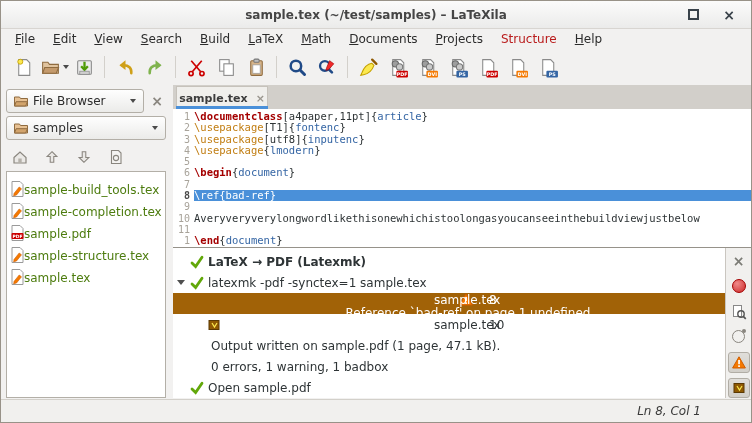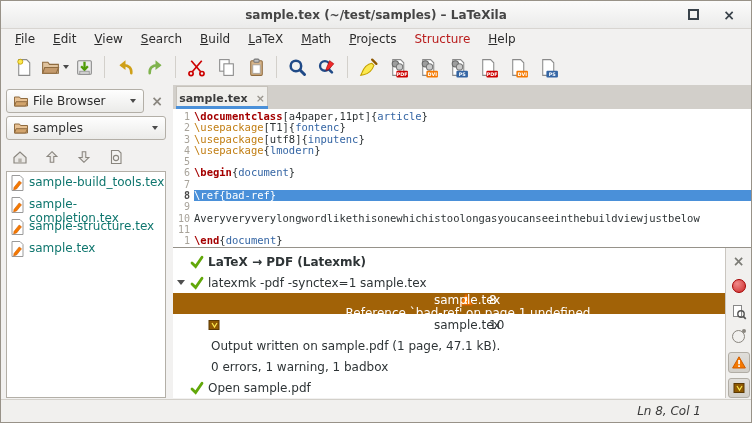"Documents" div.menu-item { html: none -> <div><span>D</span>ocuments</div> }
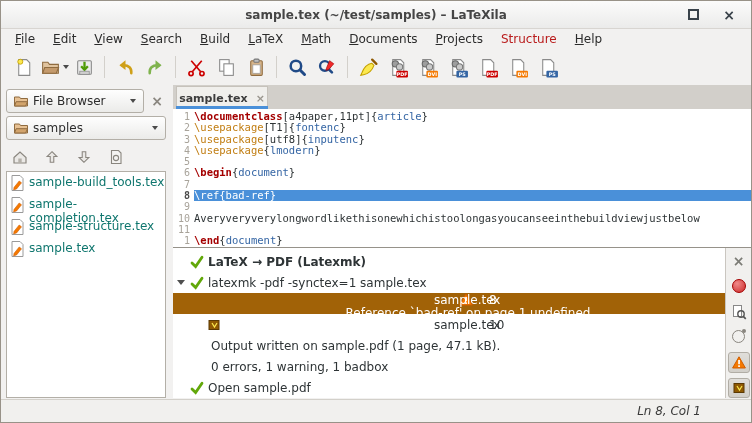"sample-build_tools.tex" .file-item { align-items: flex-start -> flex-end; color: #0f766e -> #4d7c0f; gap: 5px -> none }
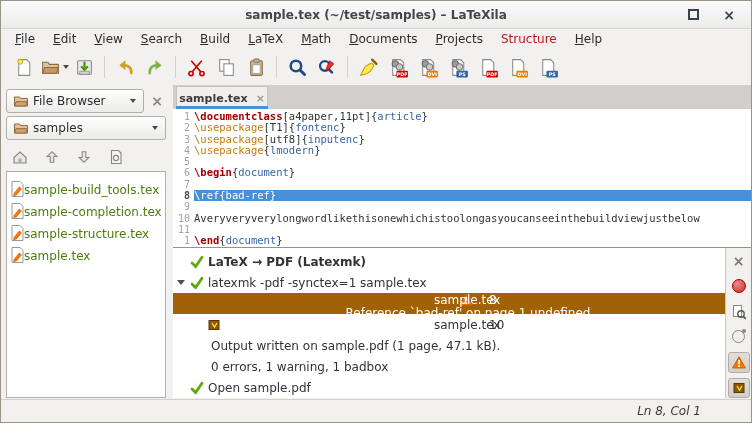"sample.pdf" div.file-item { html: none -> <div> <span> <svg> <path></path> <rect></rect> <text>PDF</text> </svg> </span> <span>sample.pdf</span> </div> }
